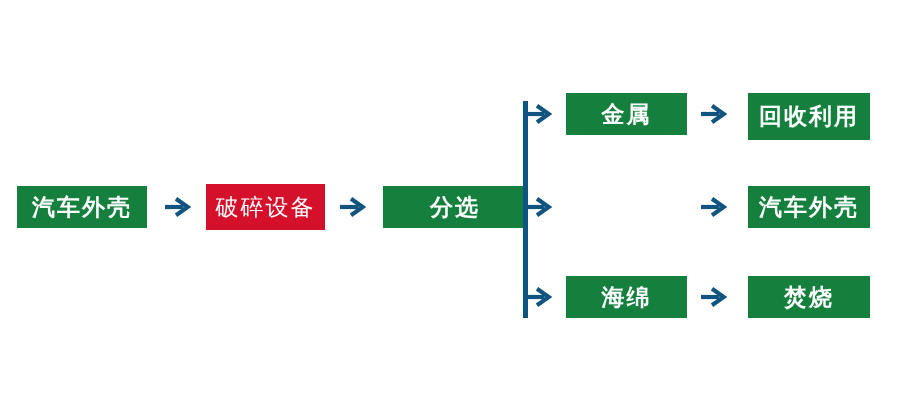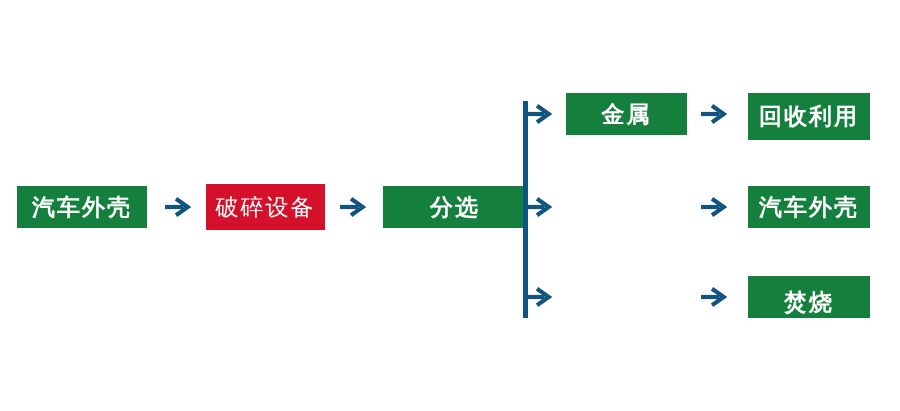"海绵" div.node { html: none -> <div> <span>海绵</span> </div> }
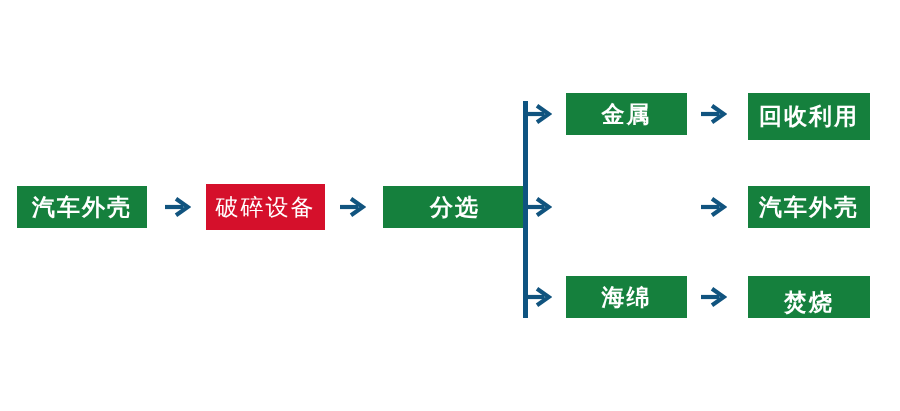"焚烧" div.node { align-items: flex-end -> none }
